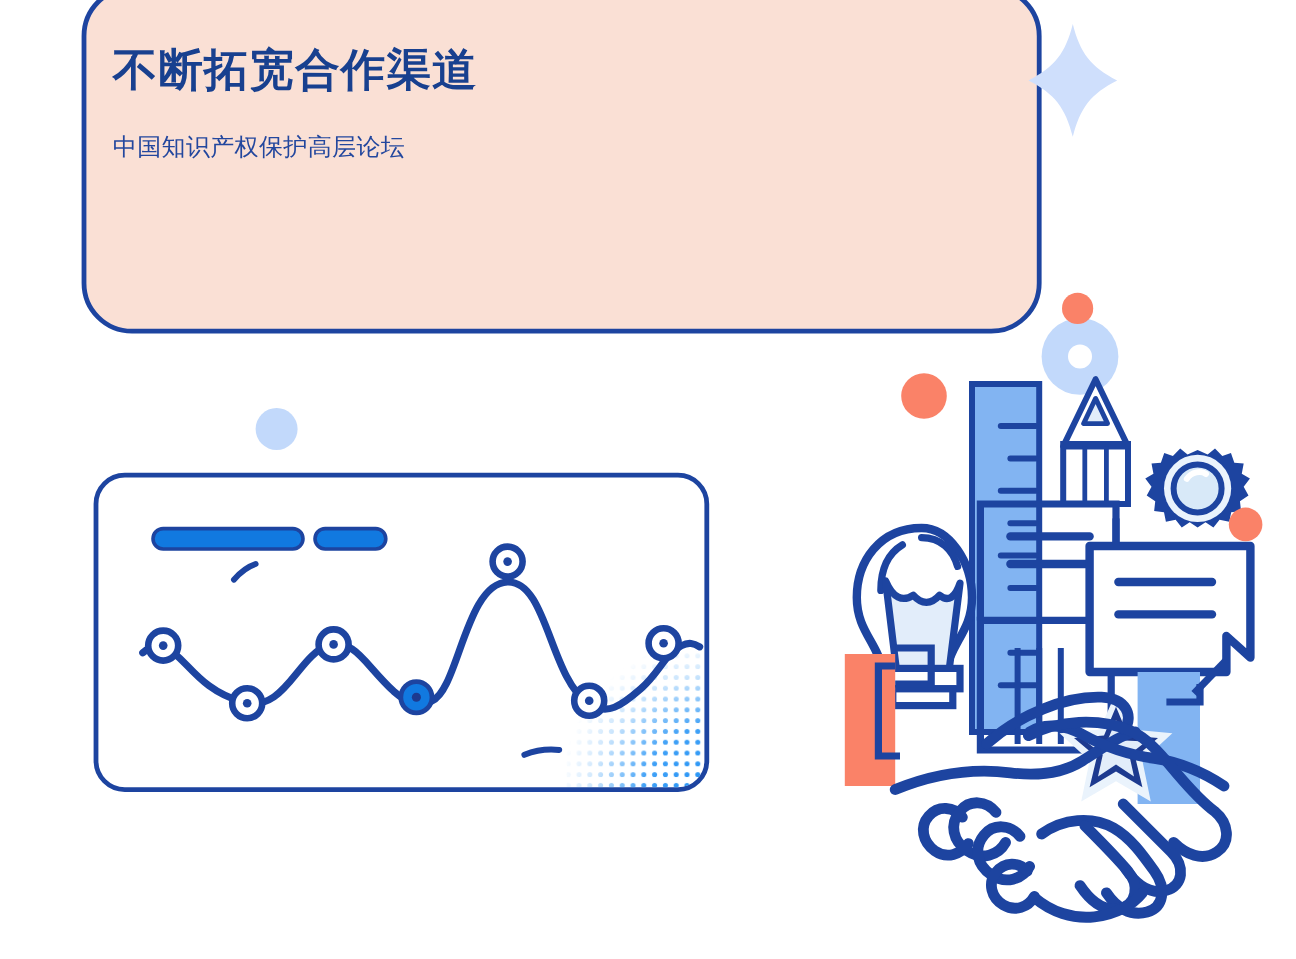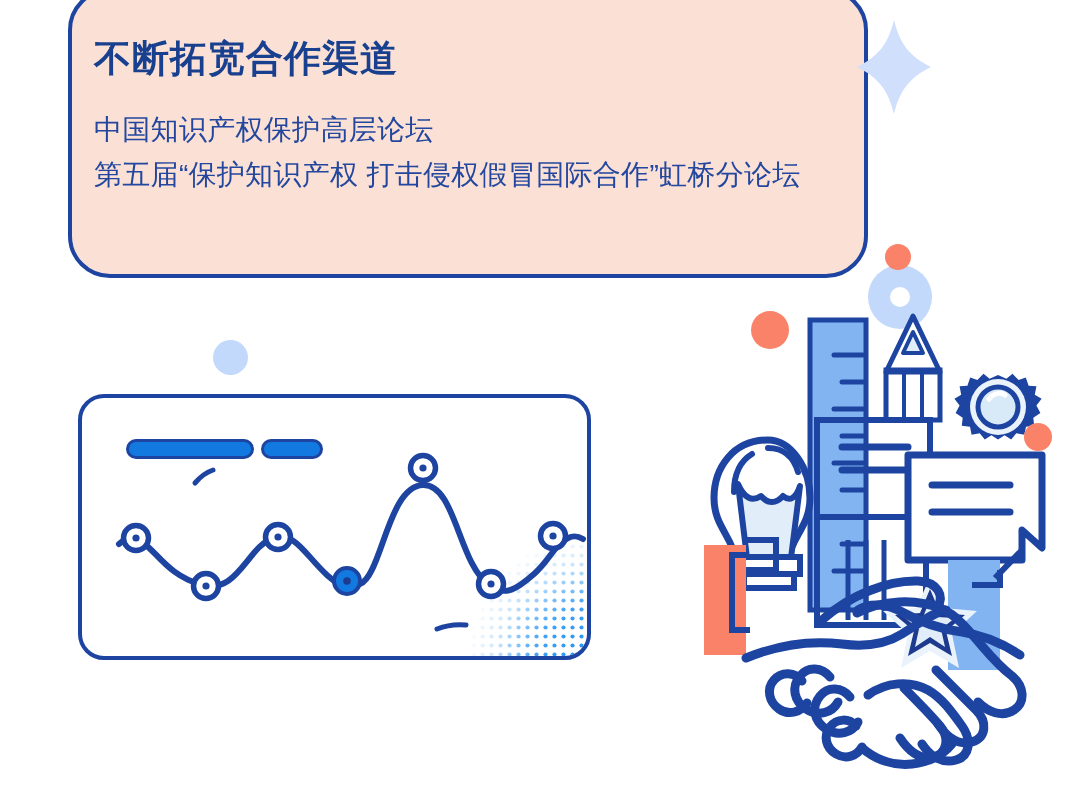"中国知识产权保护高层论坛" .headline-list li { font-size: 28px -> 20px }
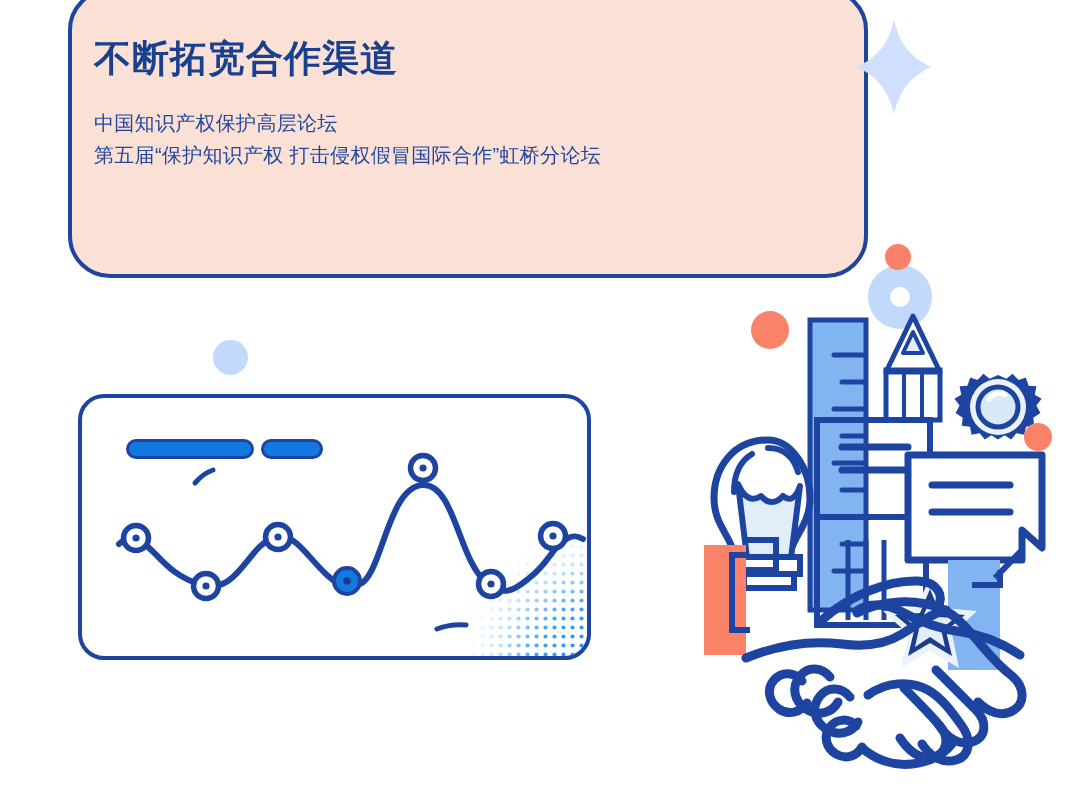"第五届“保护知识产权 打击侵权假冒国际合作”虹桥分论坛" li { html: <li>第五届“保护知识产权 打击侵权假冒国际合作”虹桥分论坛</li> -> none }
